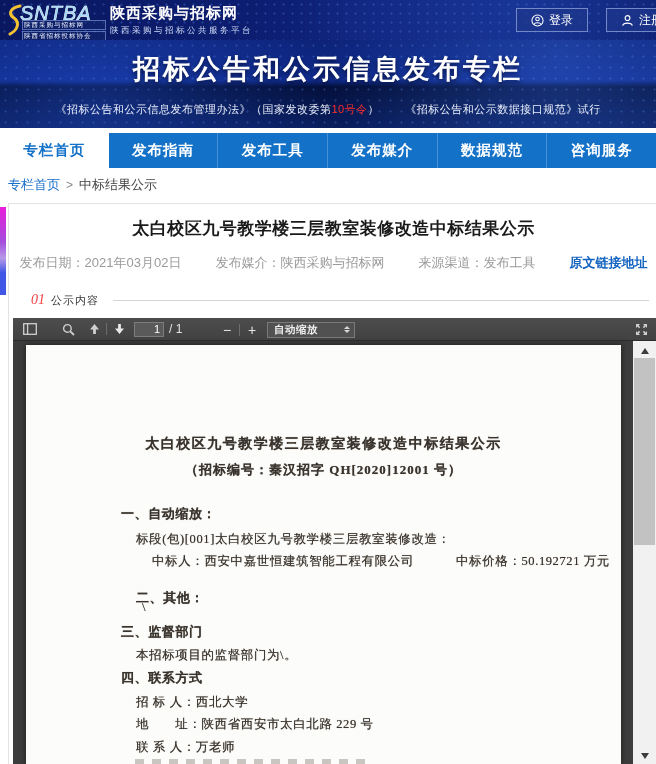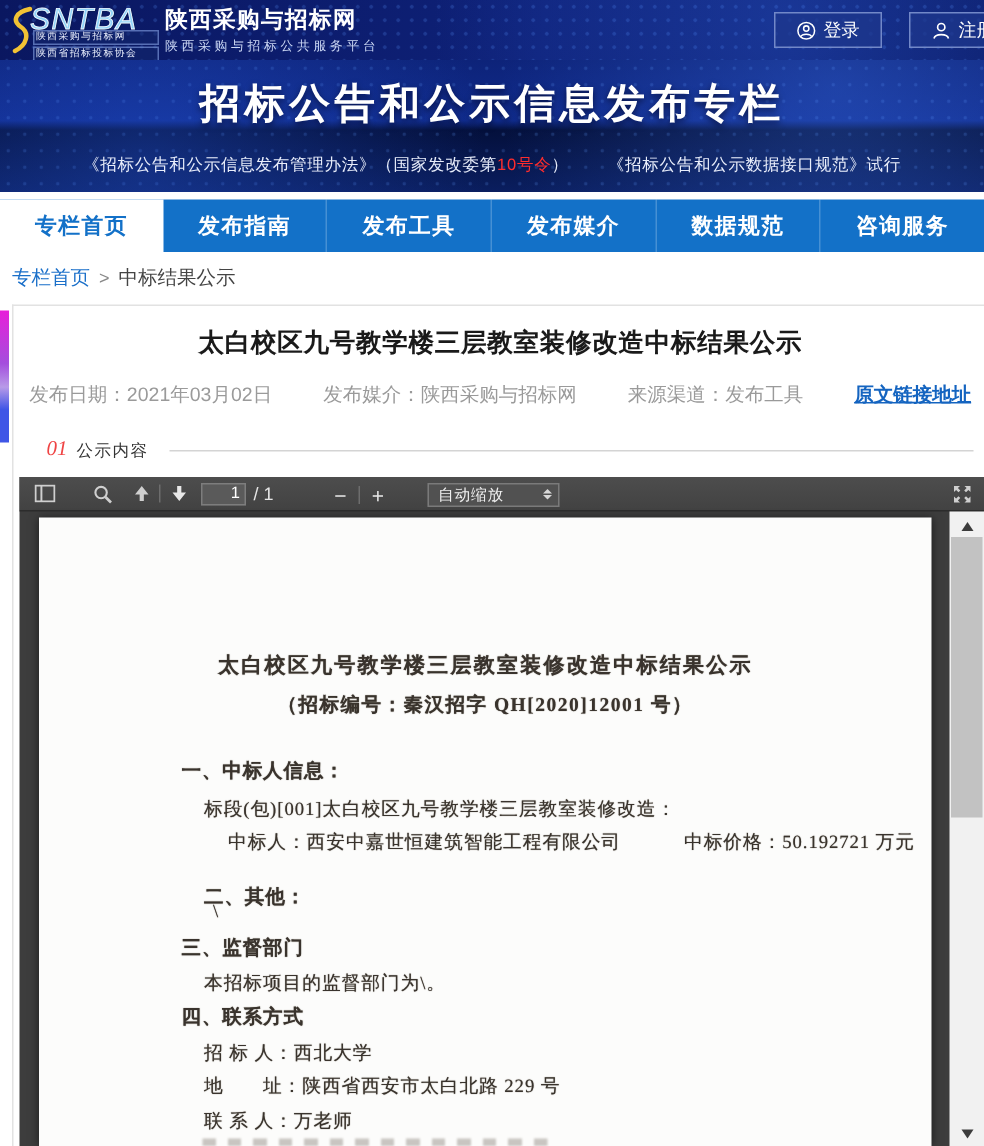"原文链接地址" .meta-link { text-decoration: underline -> none }
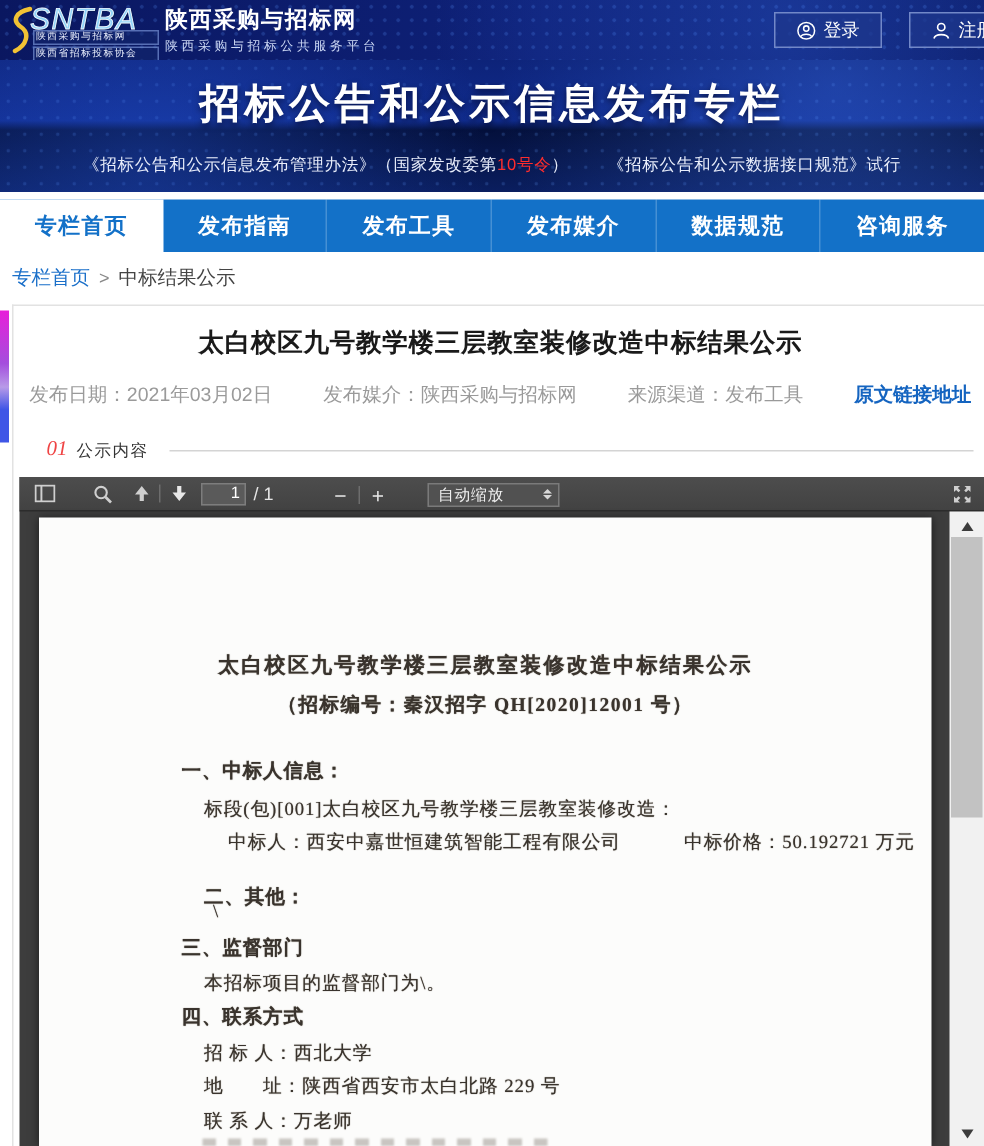"自动缩放" .zoom-select { font-weight: none -> bold; margin-left: 24px -> 6px }
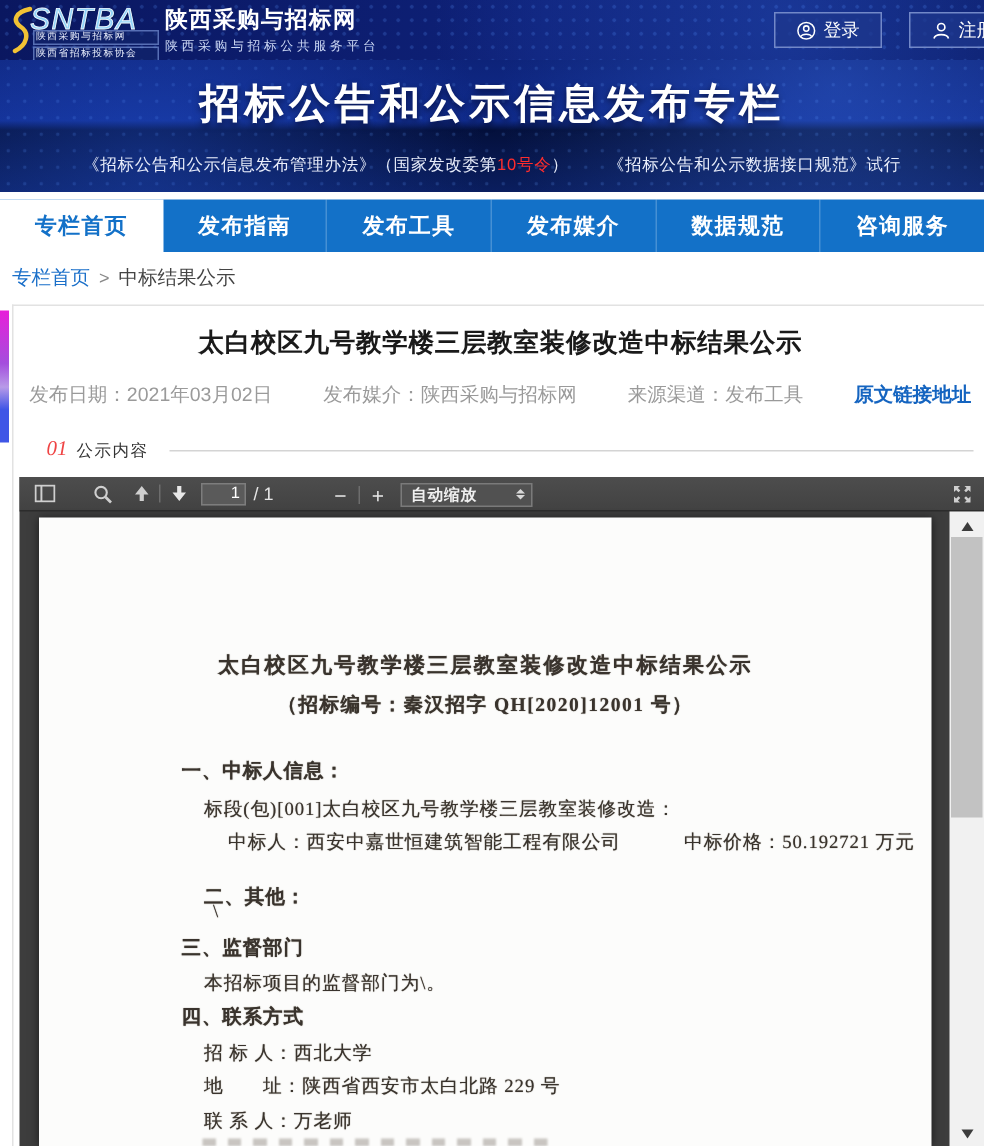"一、中标人信息：" div.doc-line { text: 中标人信息 -> 自动缩放 }
